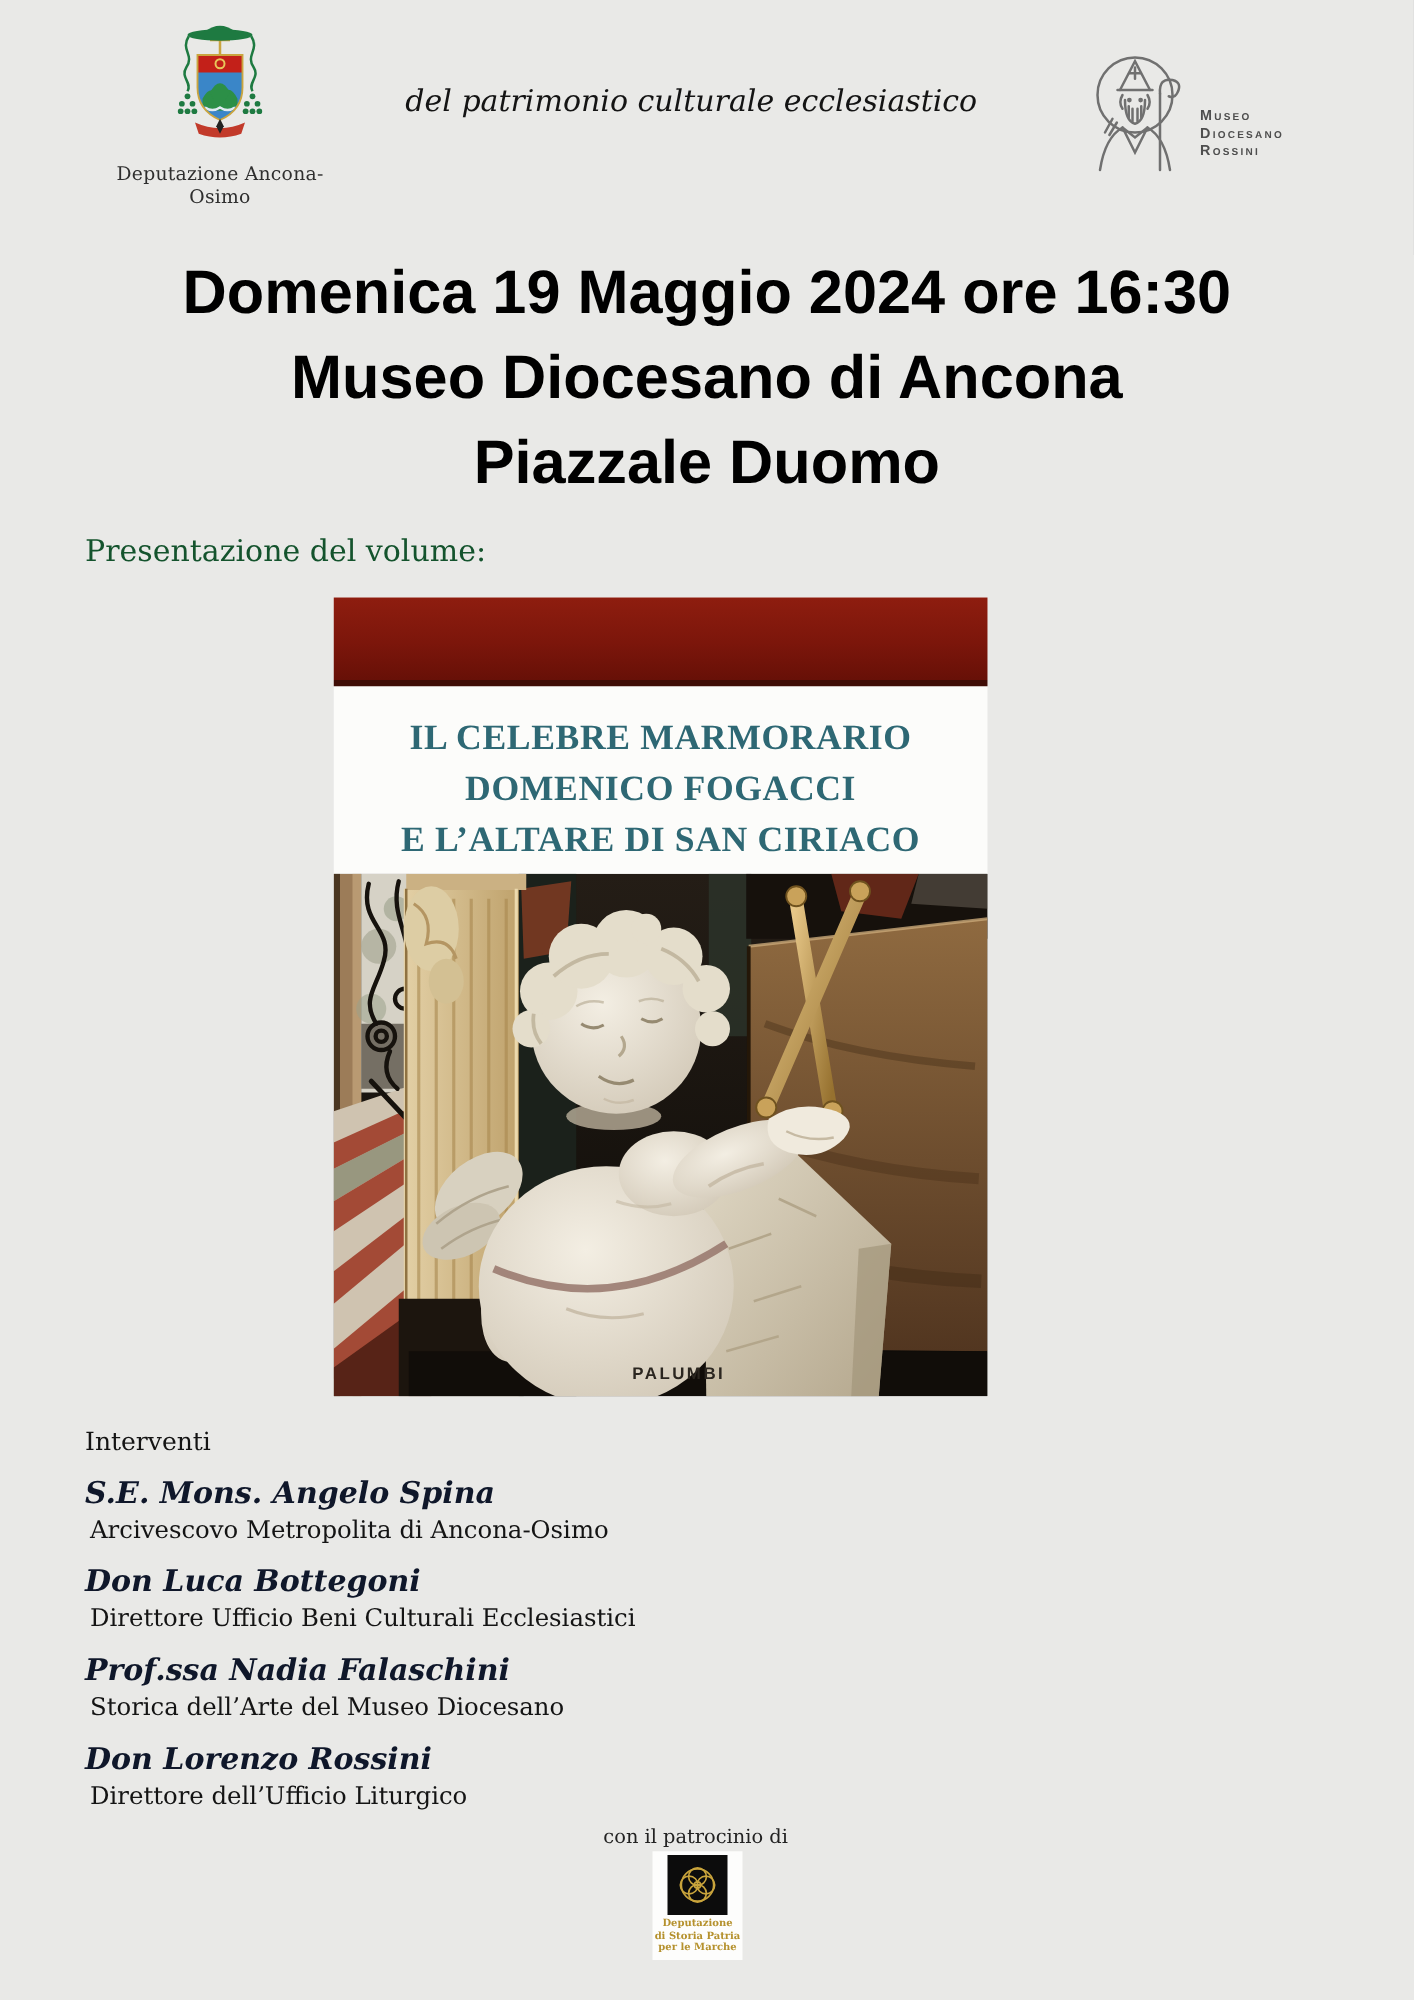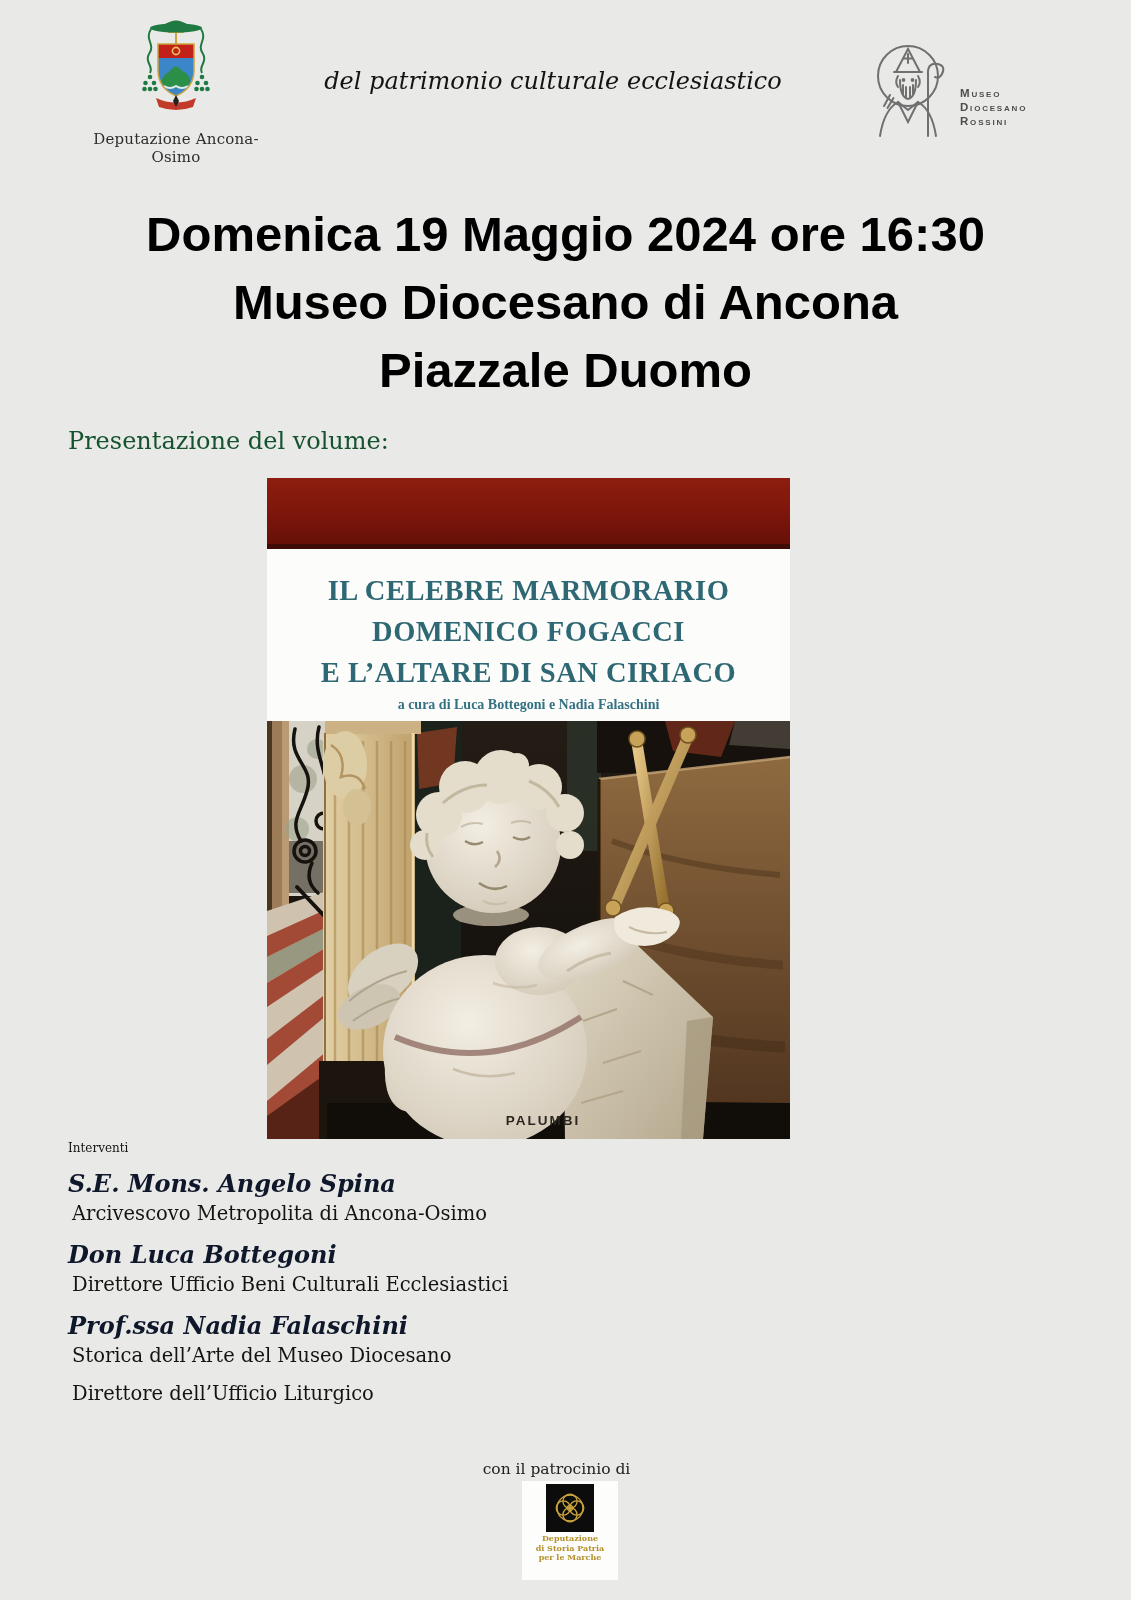"a cura di Luca Bottegoni" div.cover-subtitle { html: <div>a cura di Luca Bottegoni e Nadia Falaschini</div> -> none }
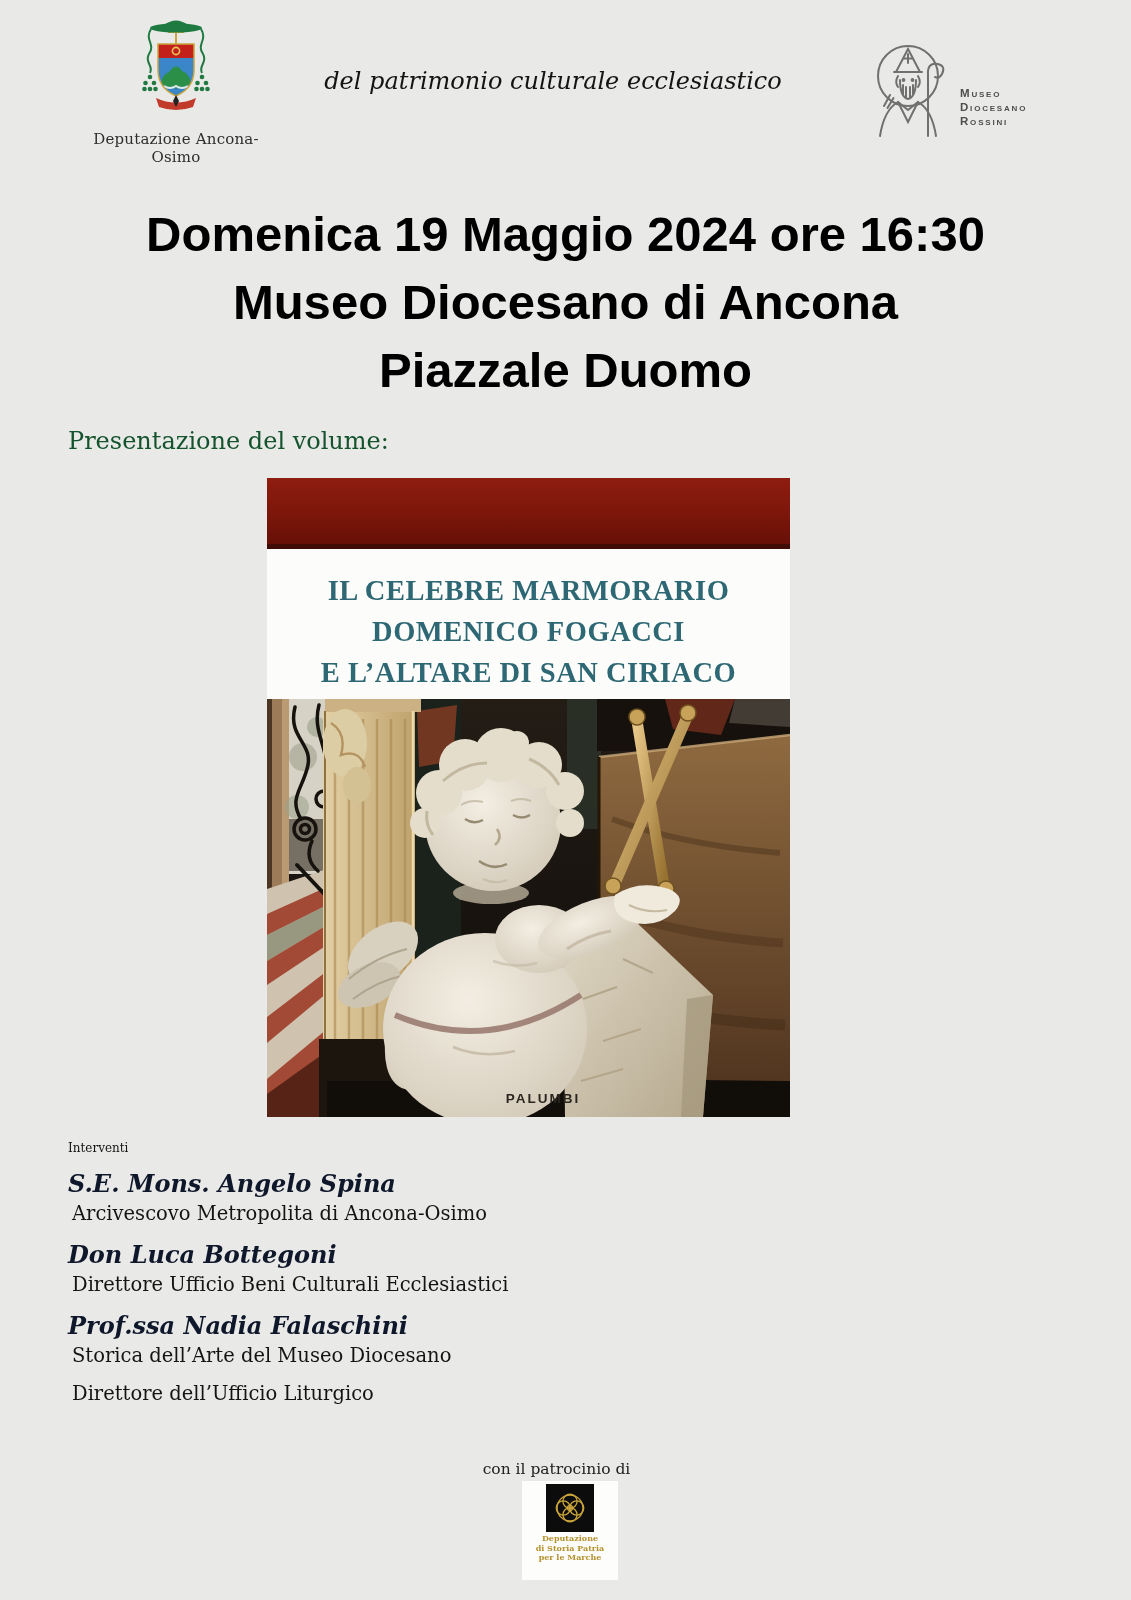"Interventi" .speakers-heading { font-size: 12px -> 20px }
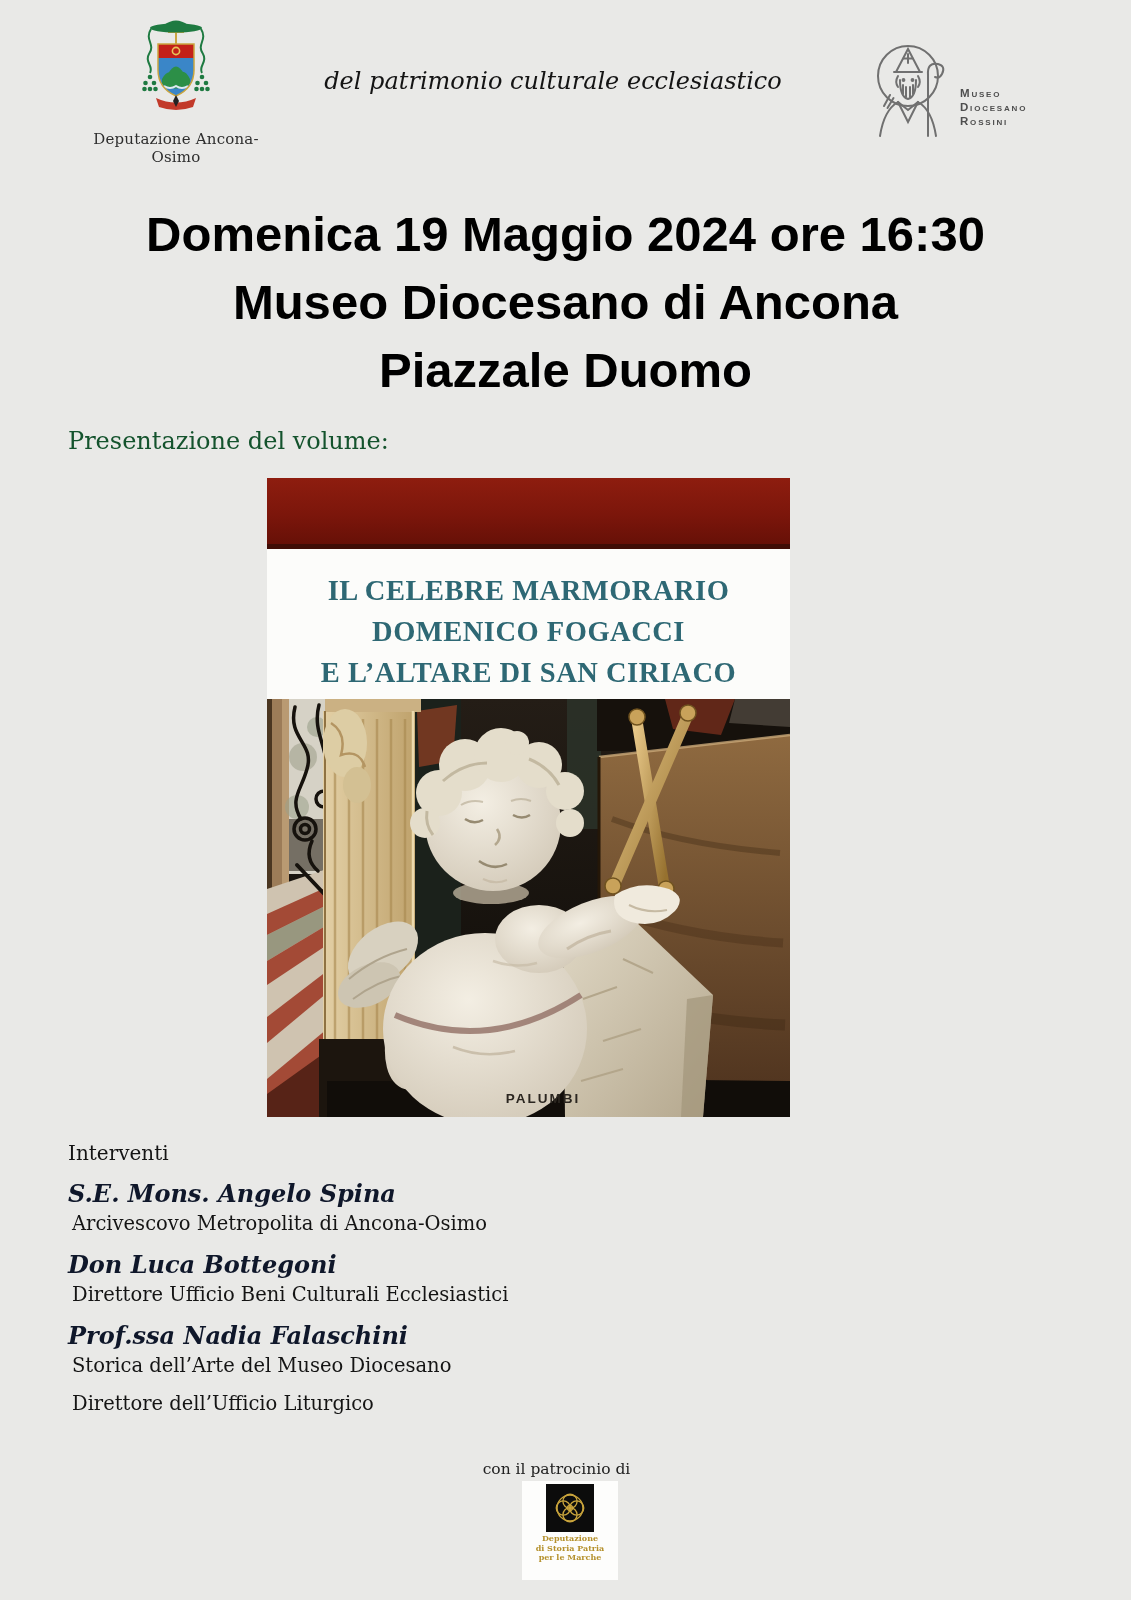"Don Lorenzo Rossini" div.speaker-name { html: none -> <div>Don Lorenzo Rossini</div> }
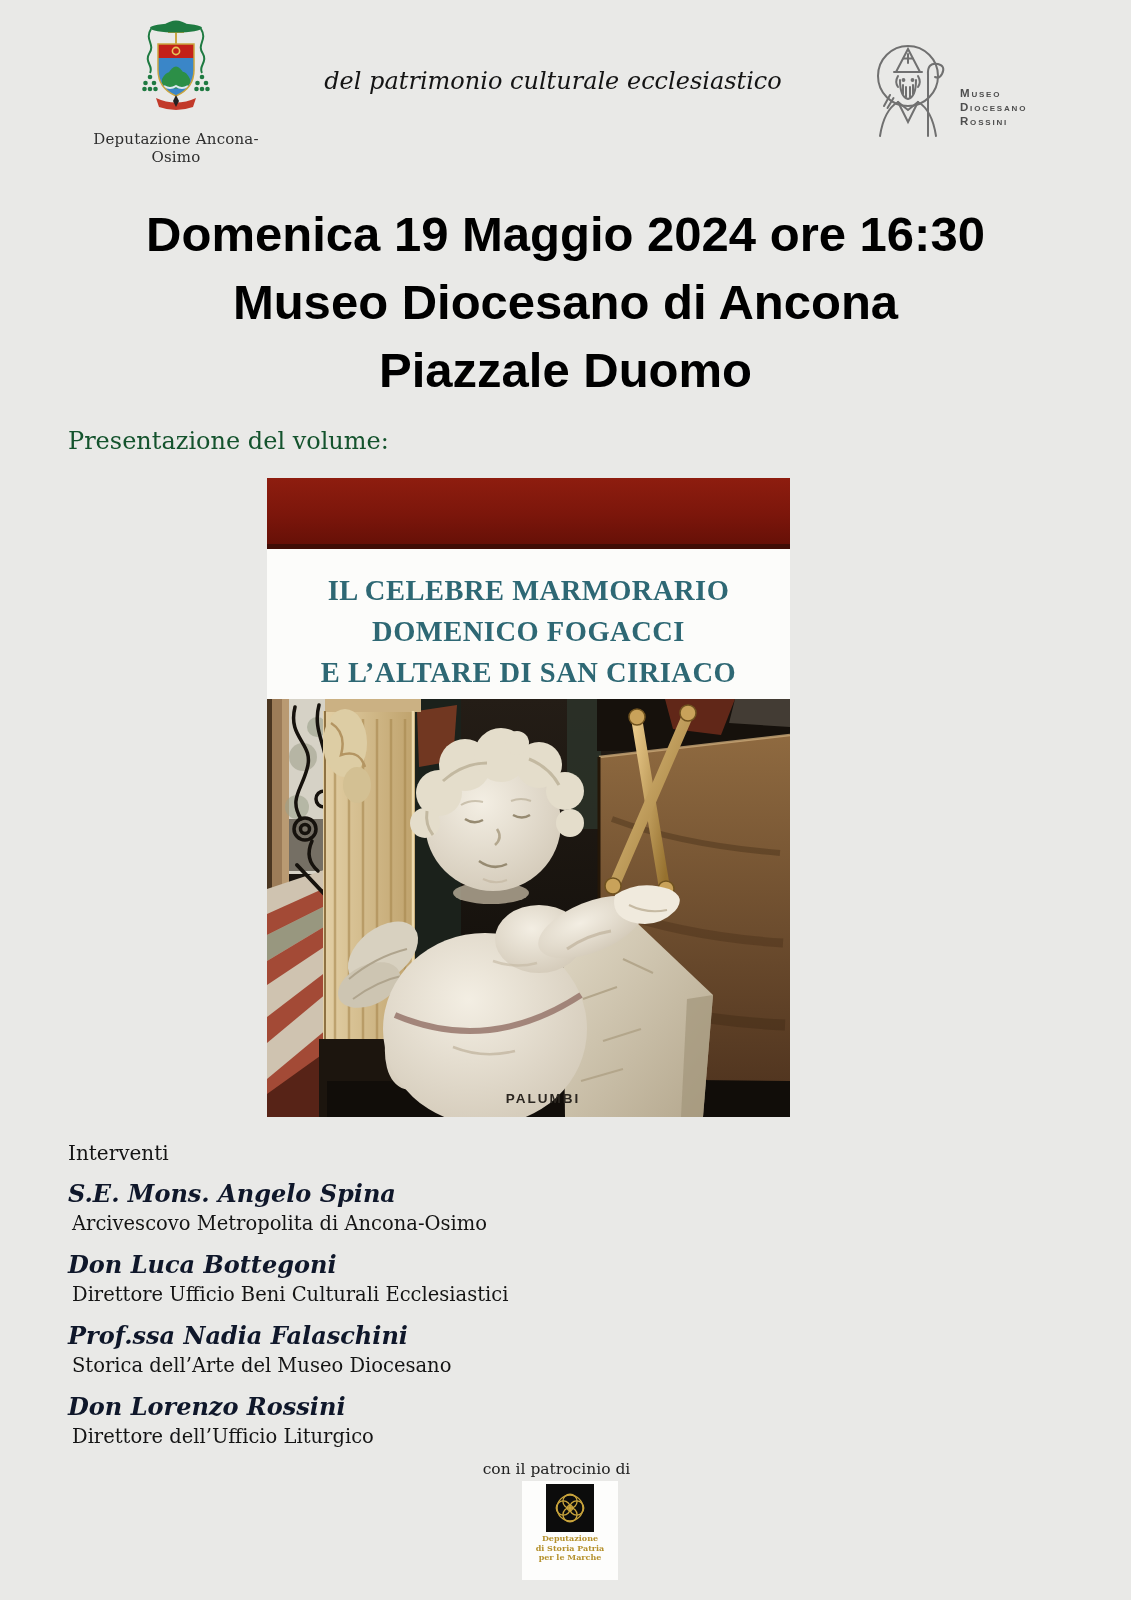"Deputazione" .patron-logo { padding: 3px 0 17px -> 3px 0 5px; width: 96px -> 72px }
